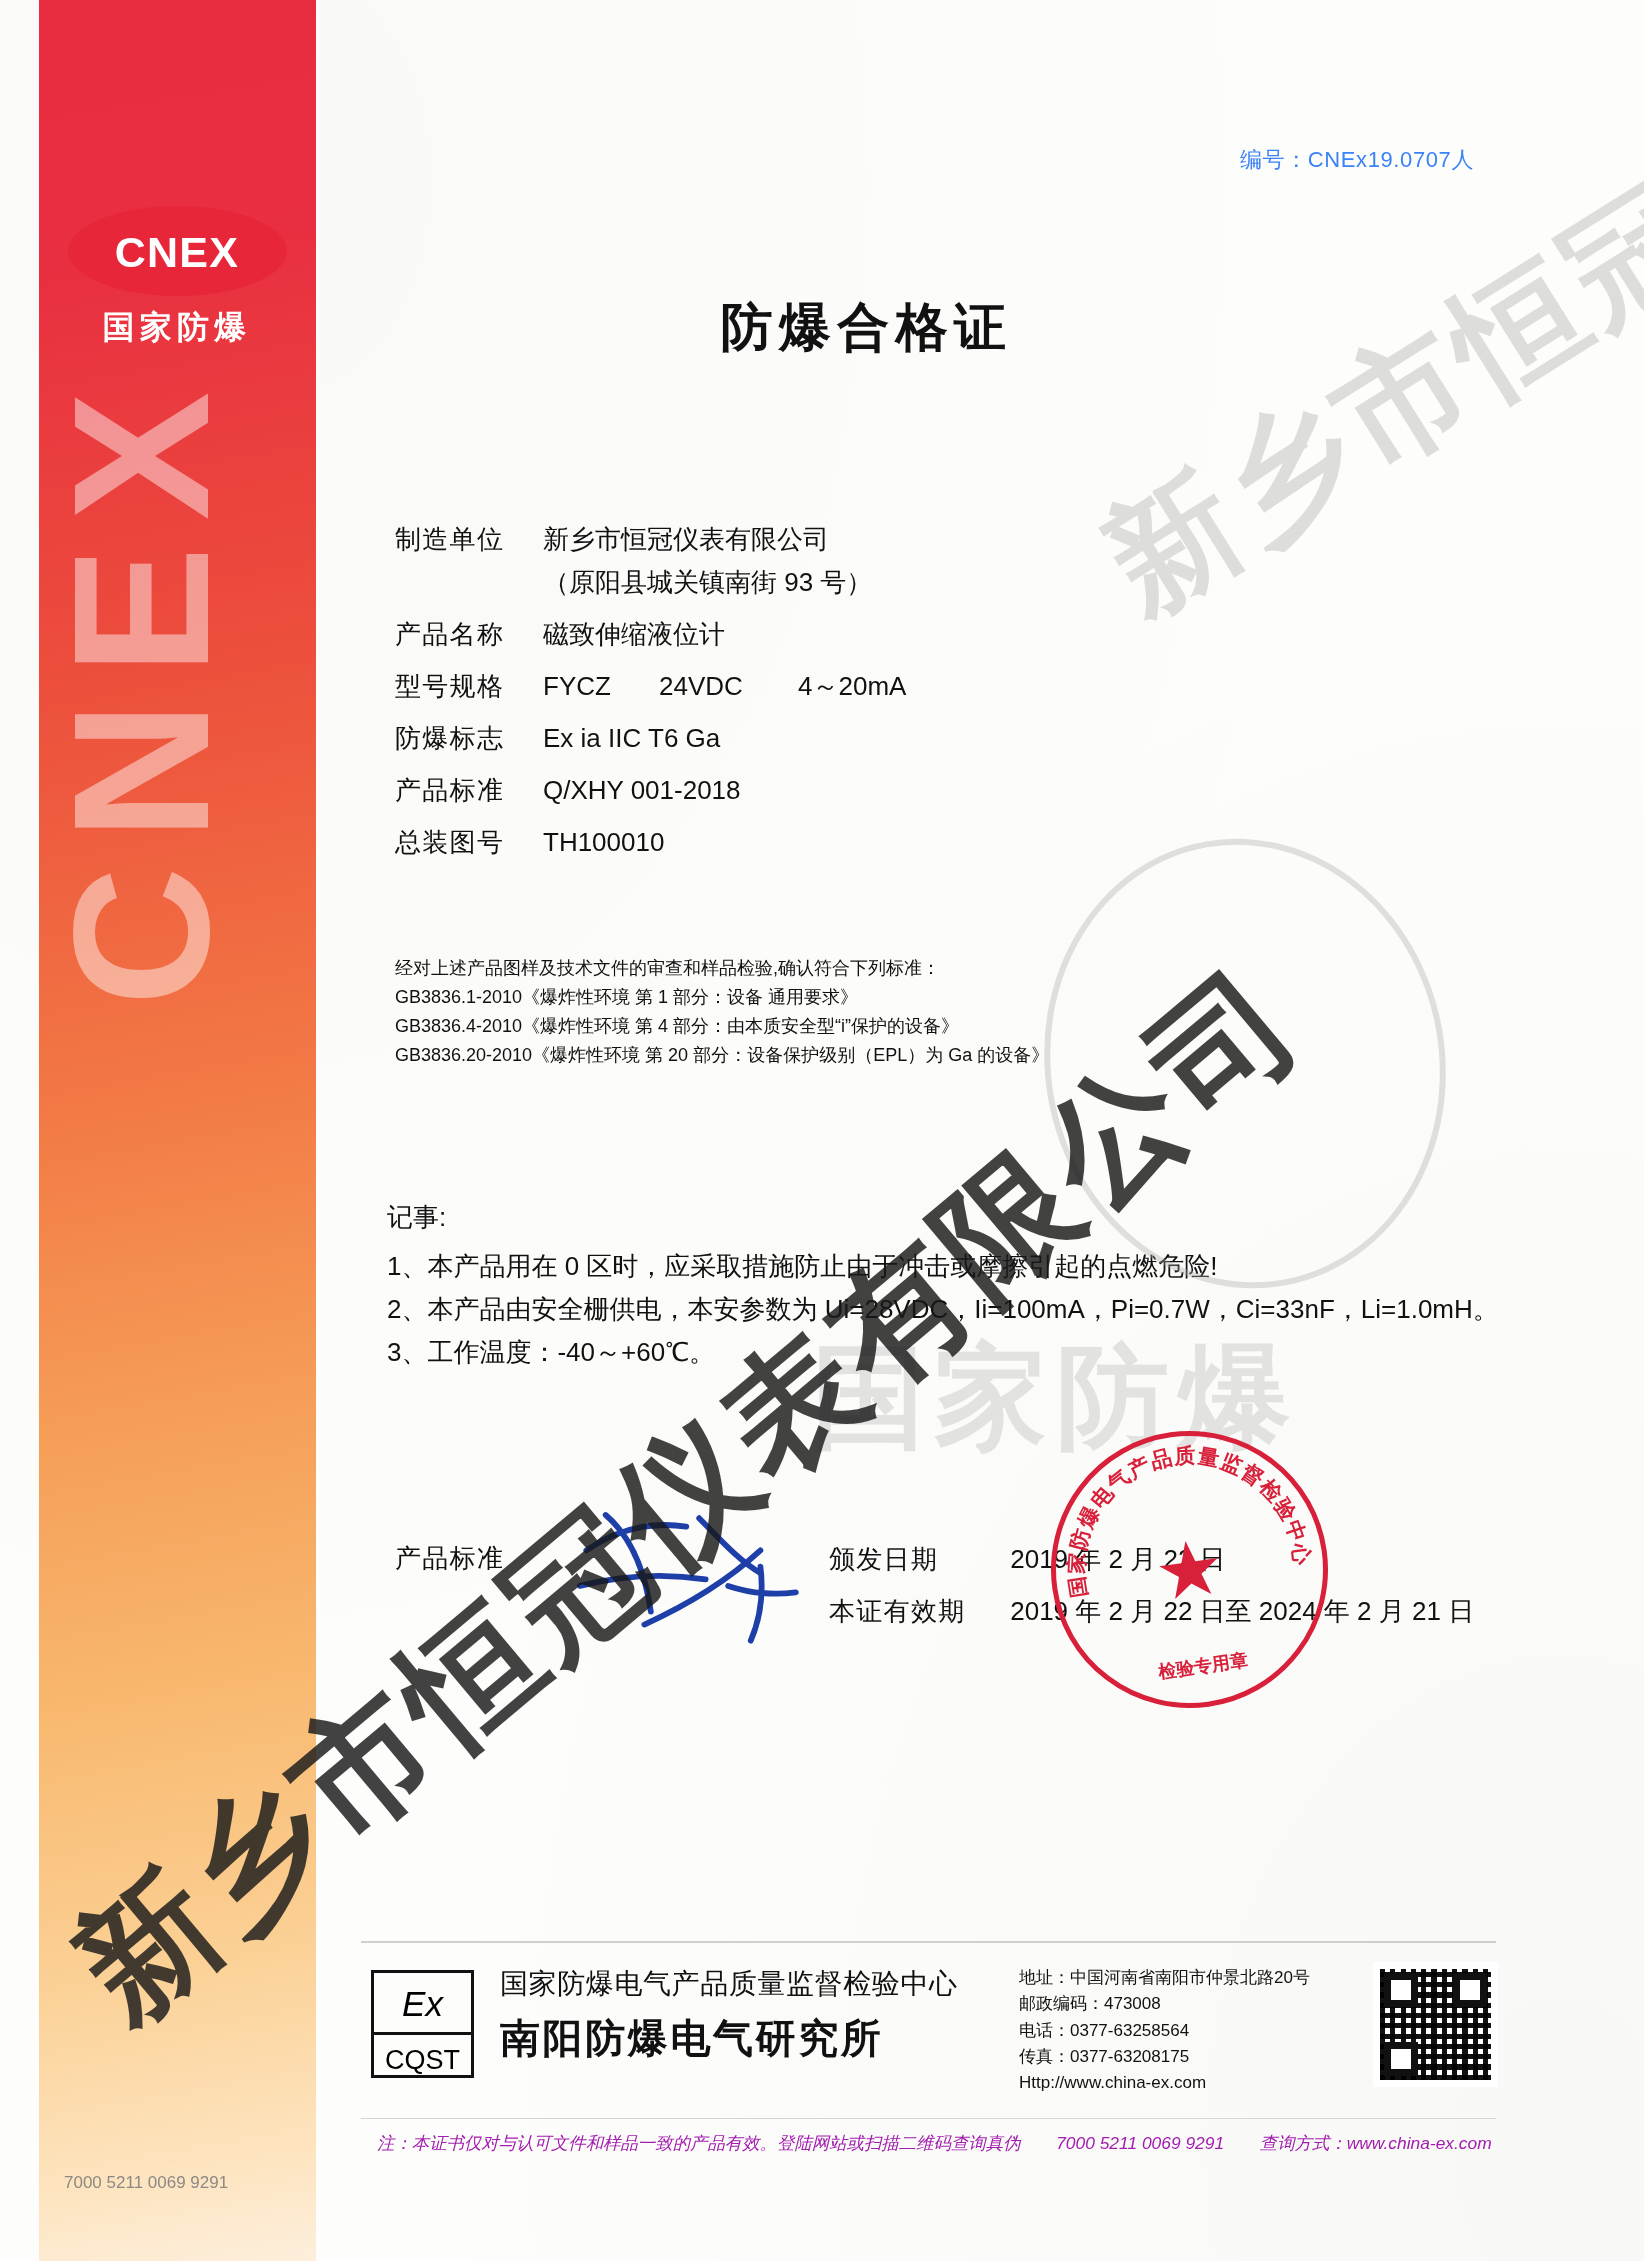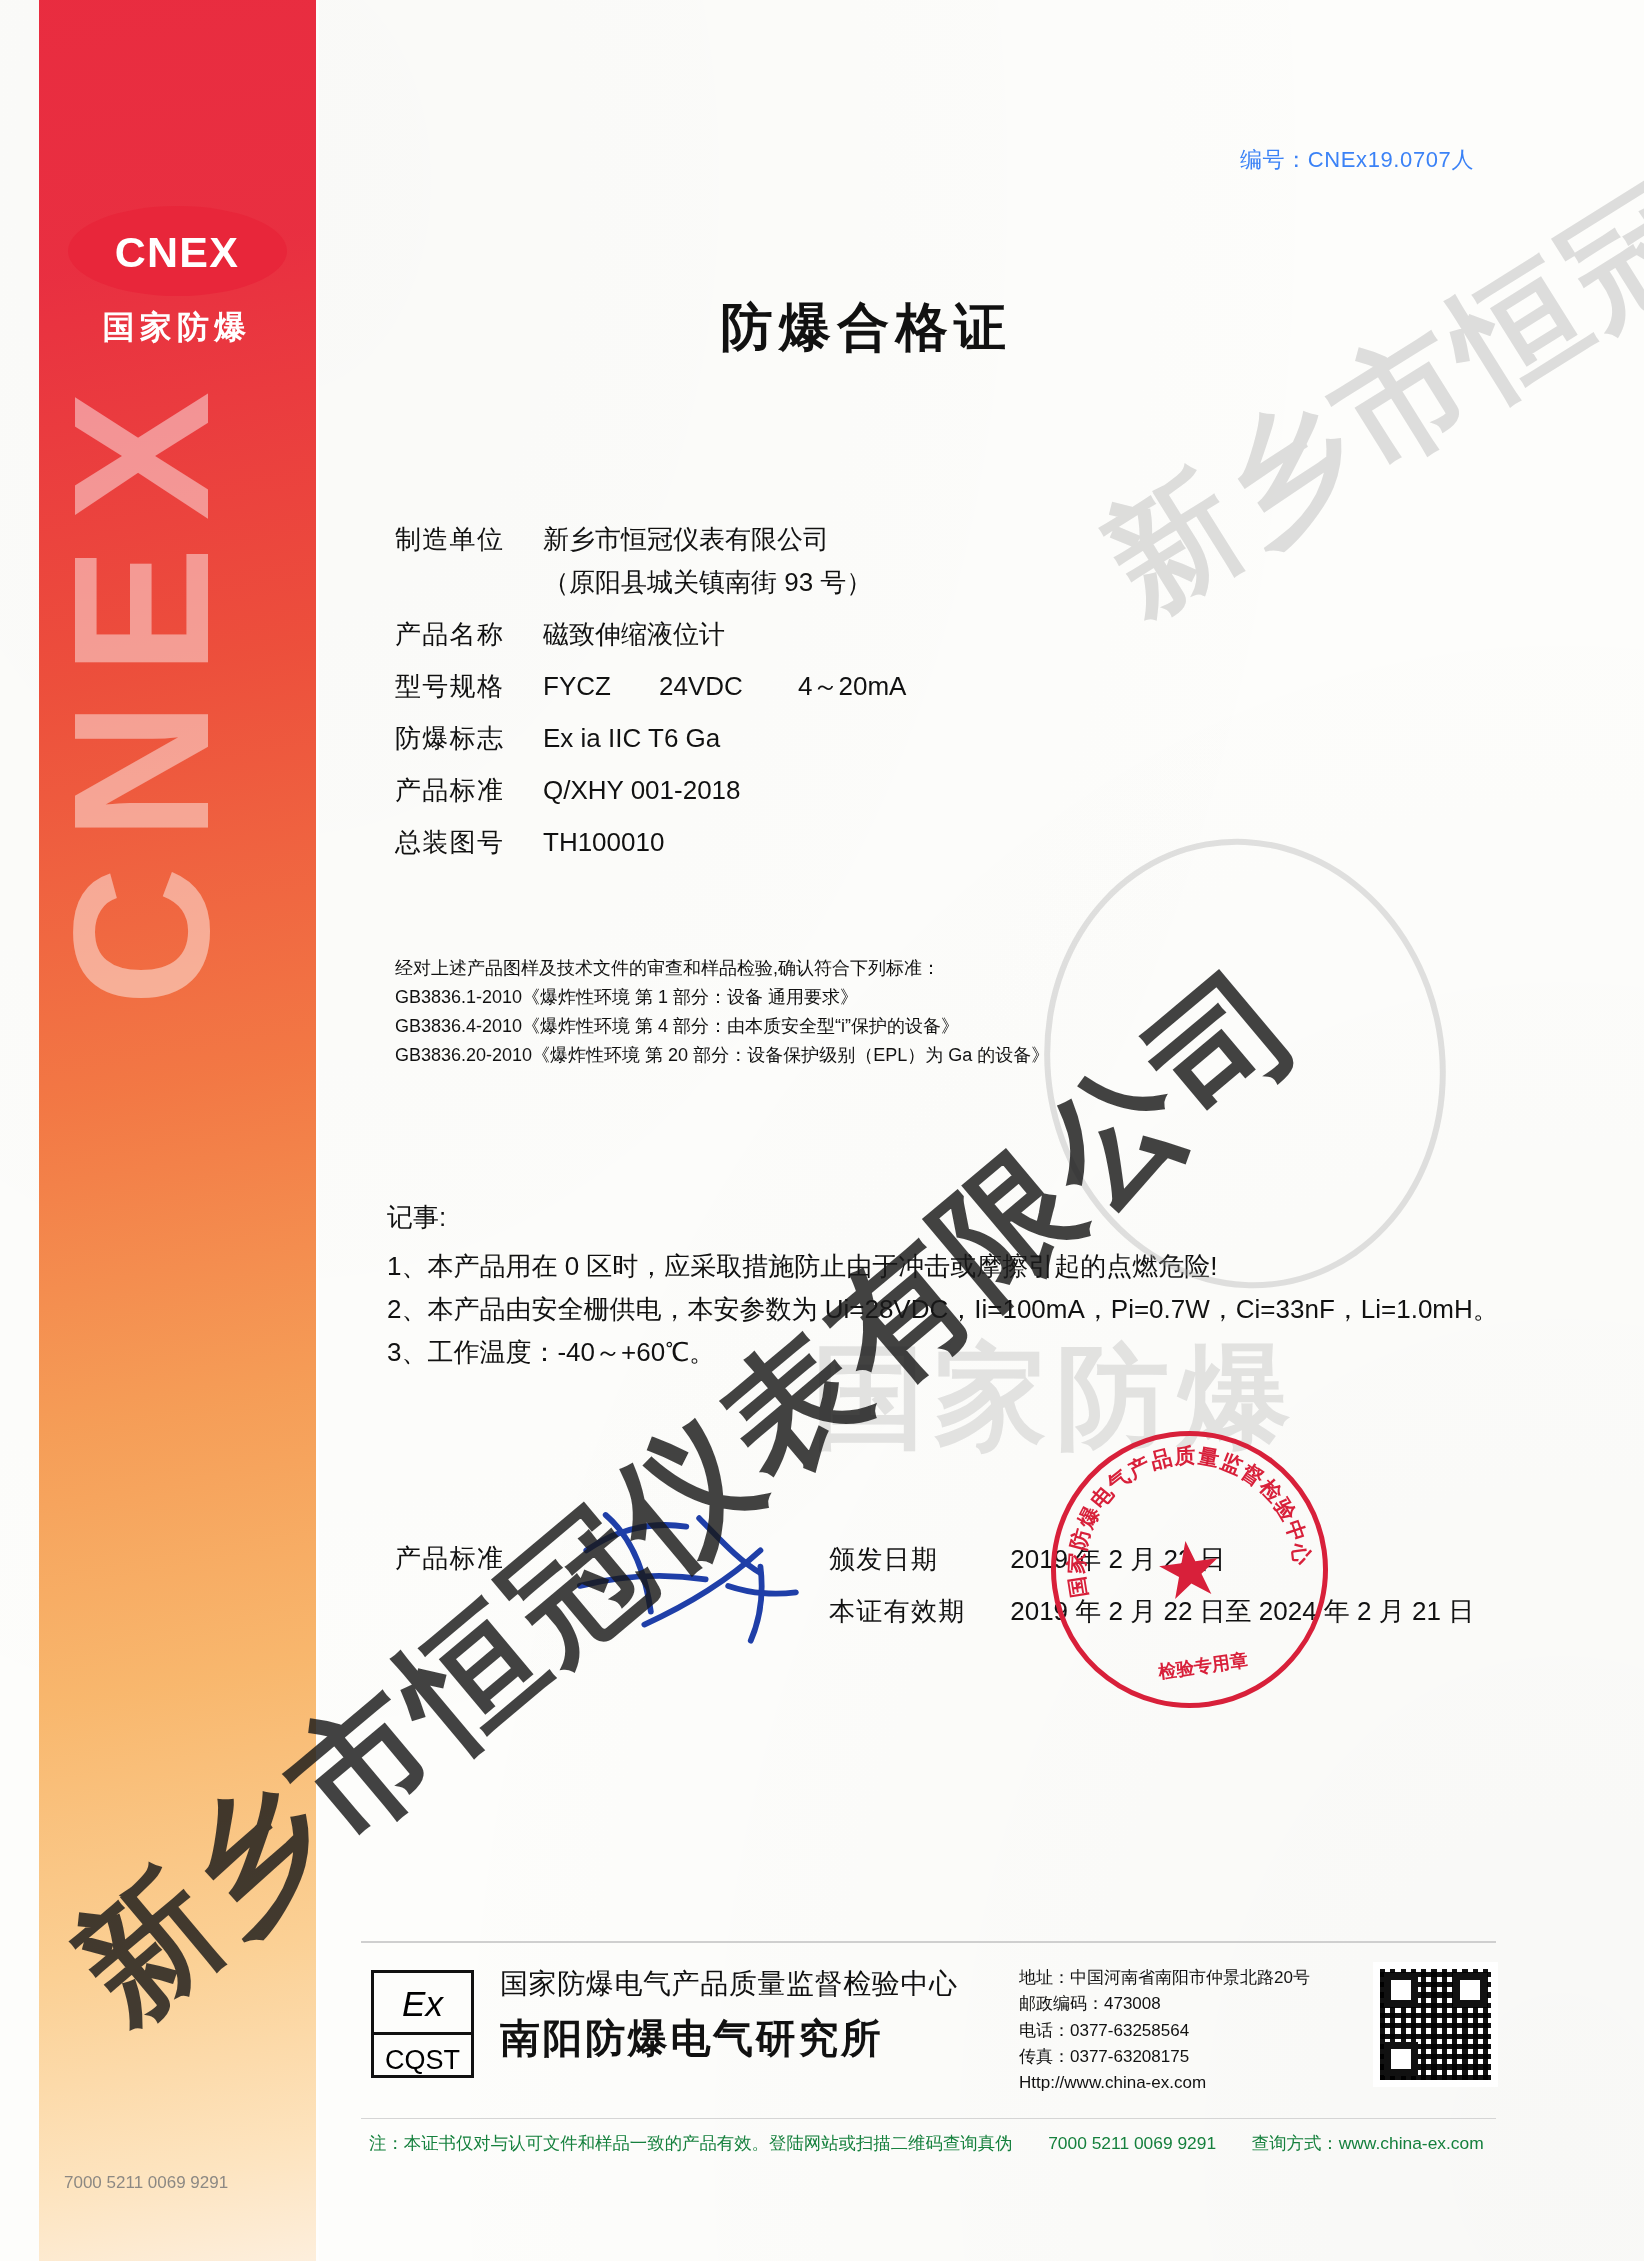"注：本证书仅对与认可文件和样品一致的产品有效。登陆网站或扫描二维码查询真伪" #footer-note { color: #15803d -> #a21caf; font-style: none -> italic; left: 369px -> 377px }
